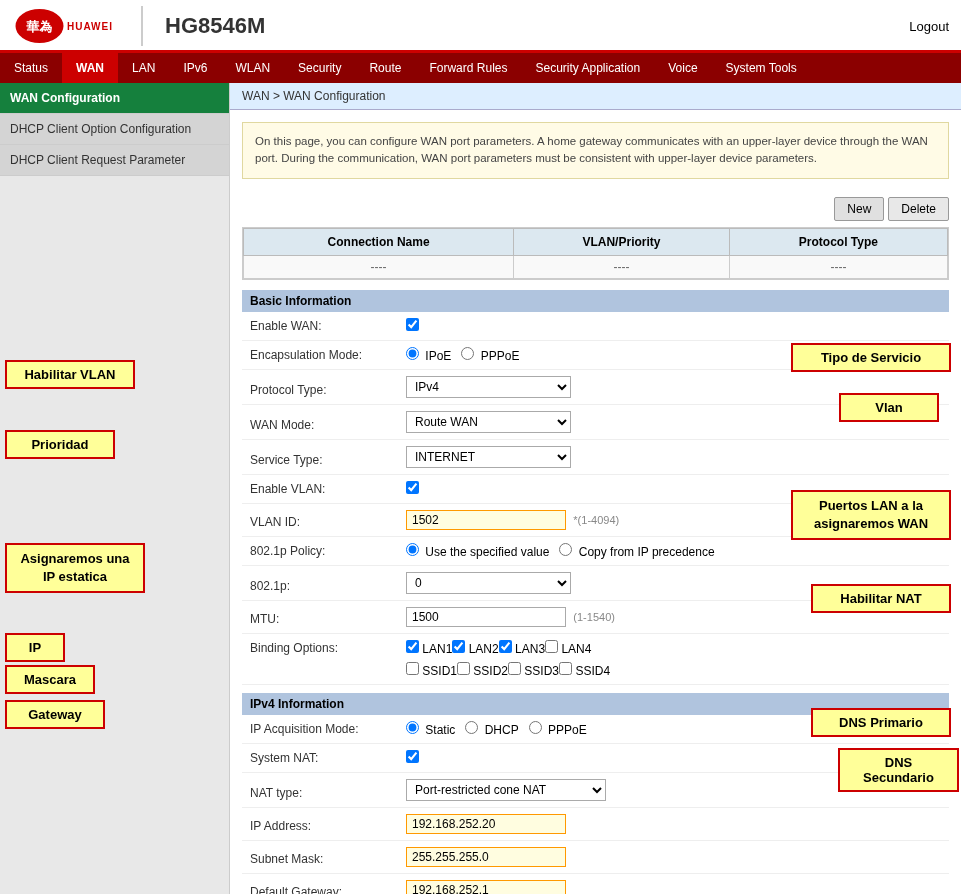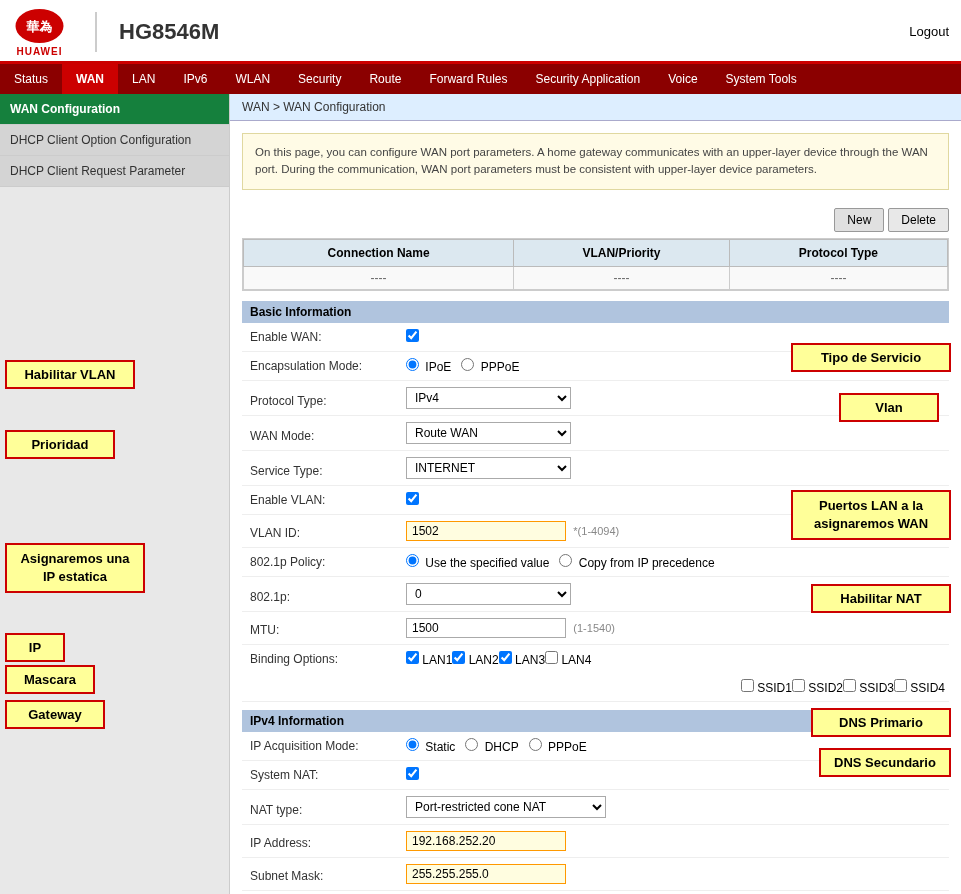"華為" .logo-area { flex-direction: column -> none }
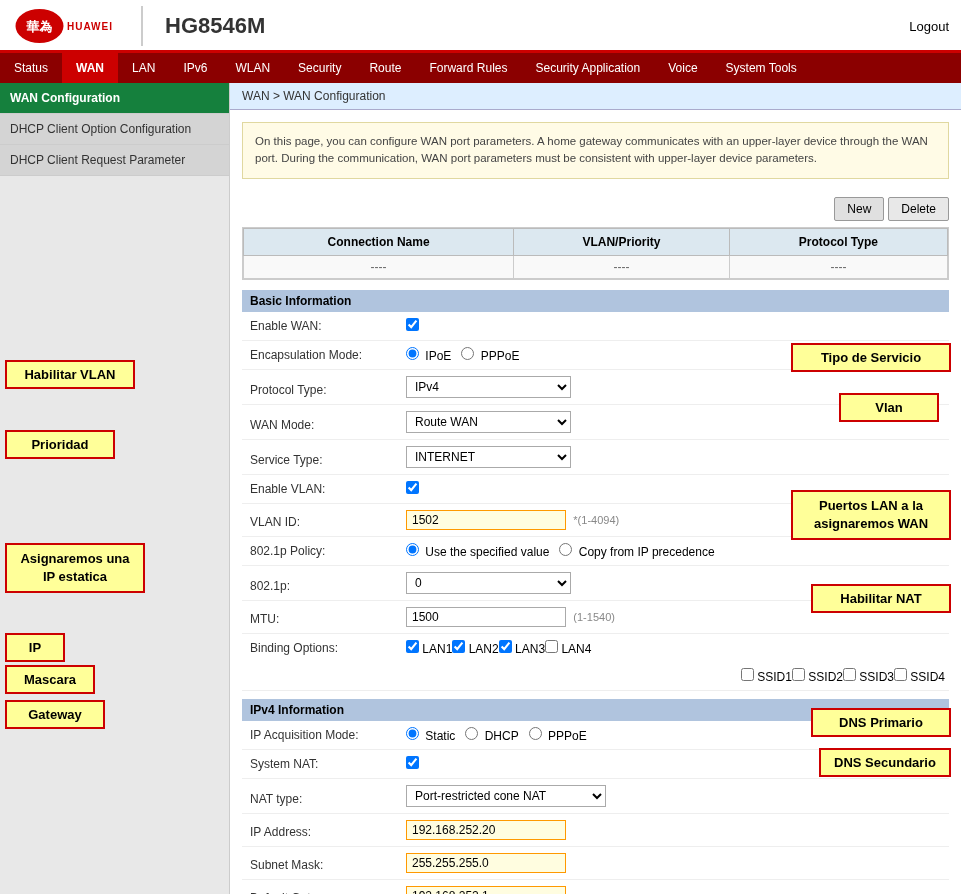"SSID1" div { flex-direction: column -> none }
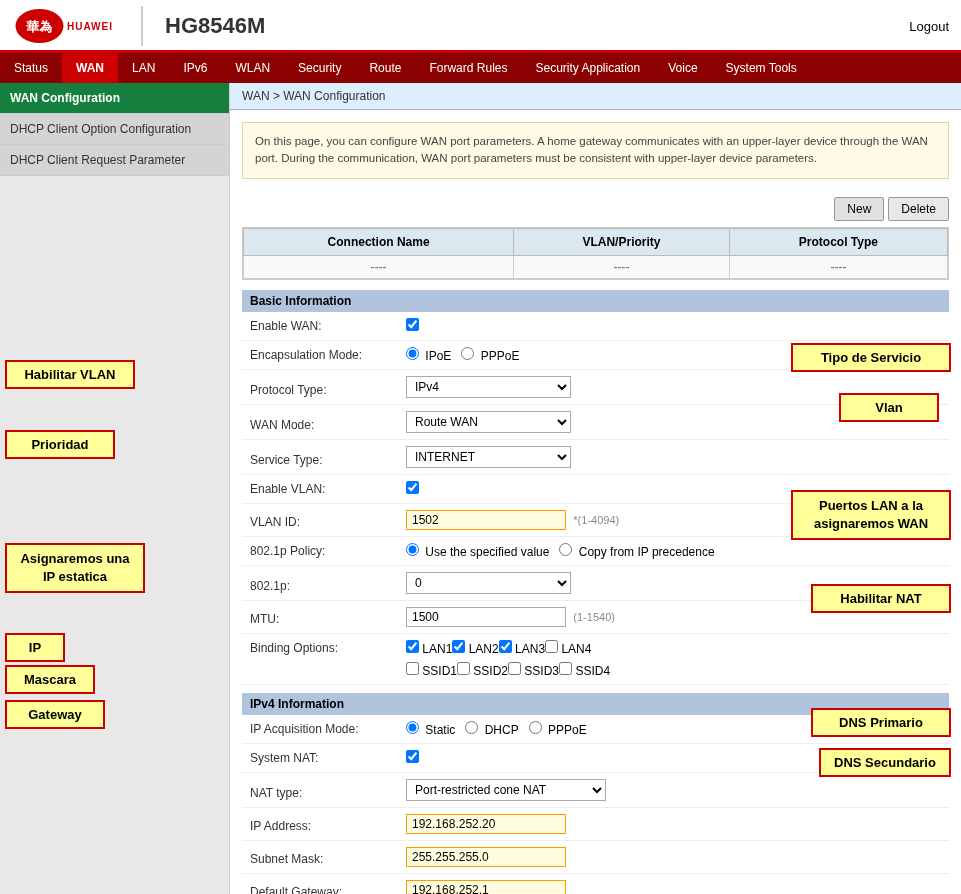"DNS Secundario" div.annot-box-right { right: 10px -> 2px; width: 132px -> 121px }
